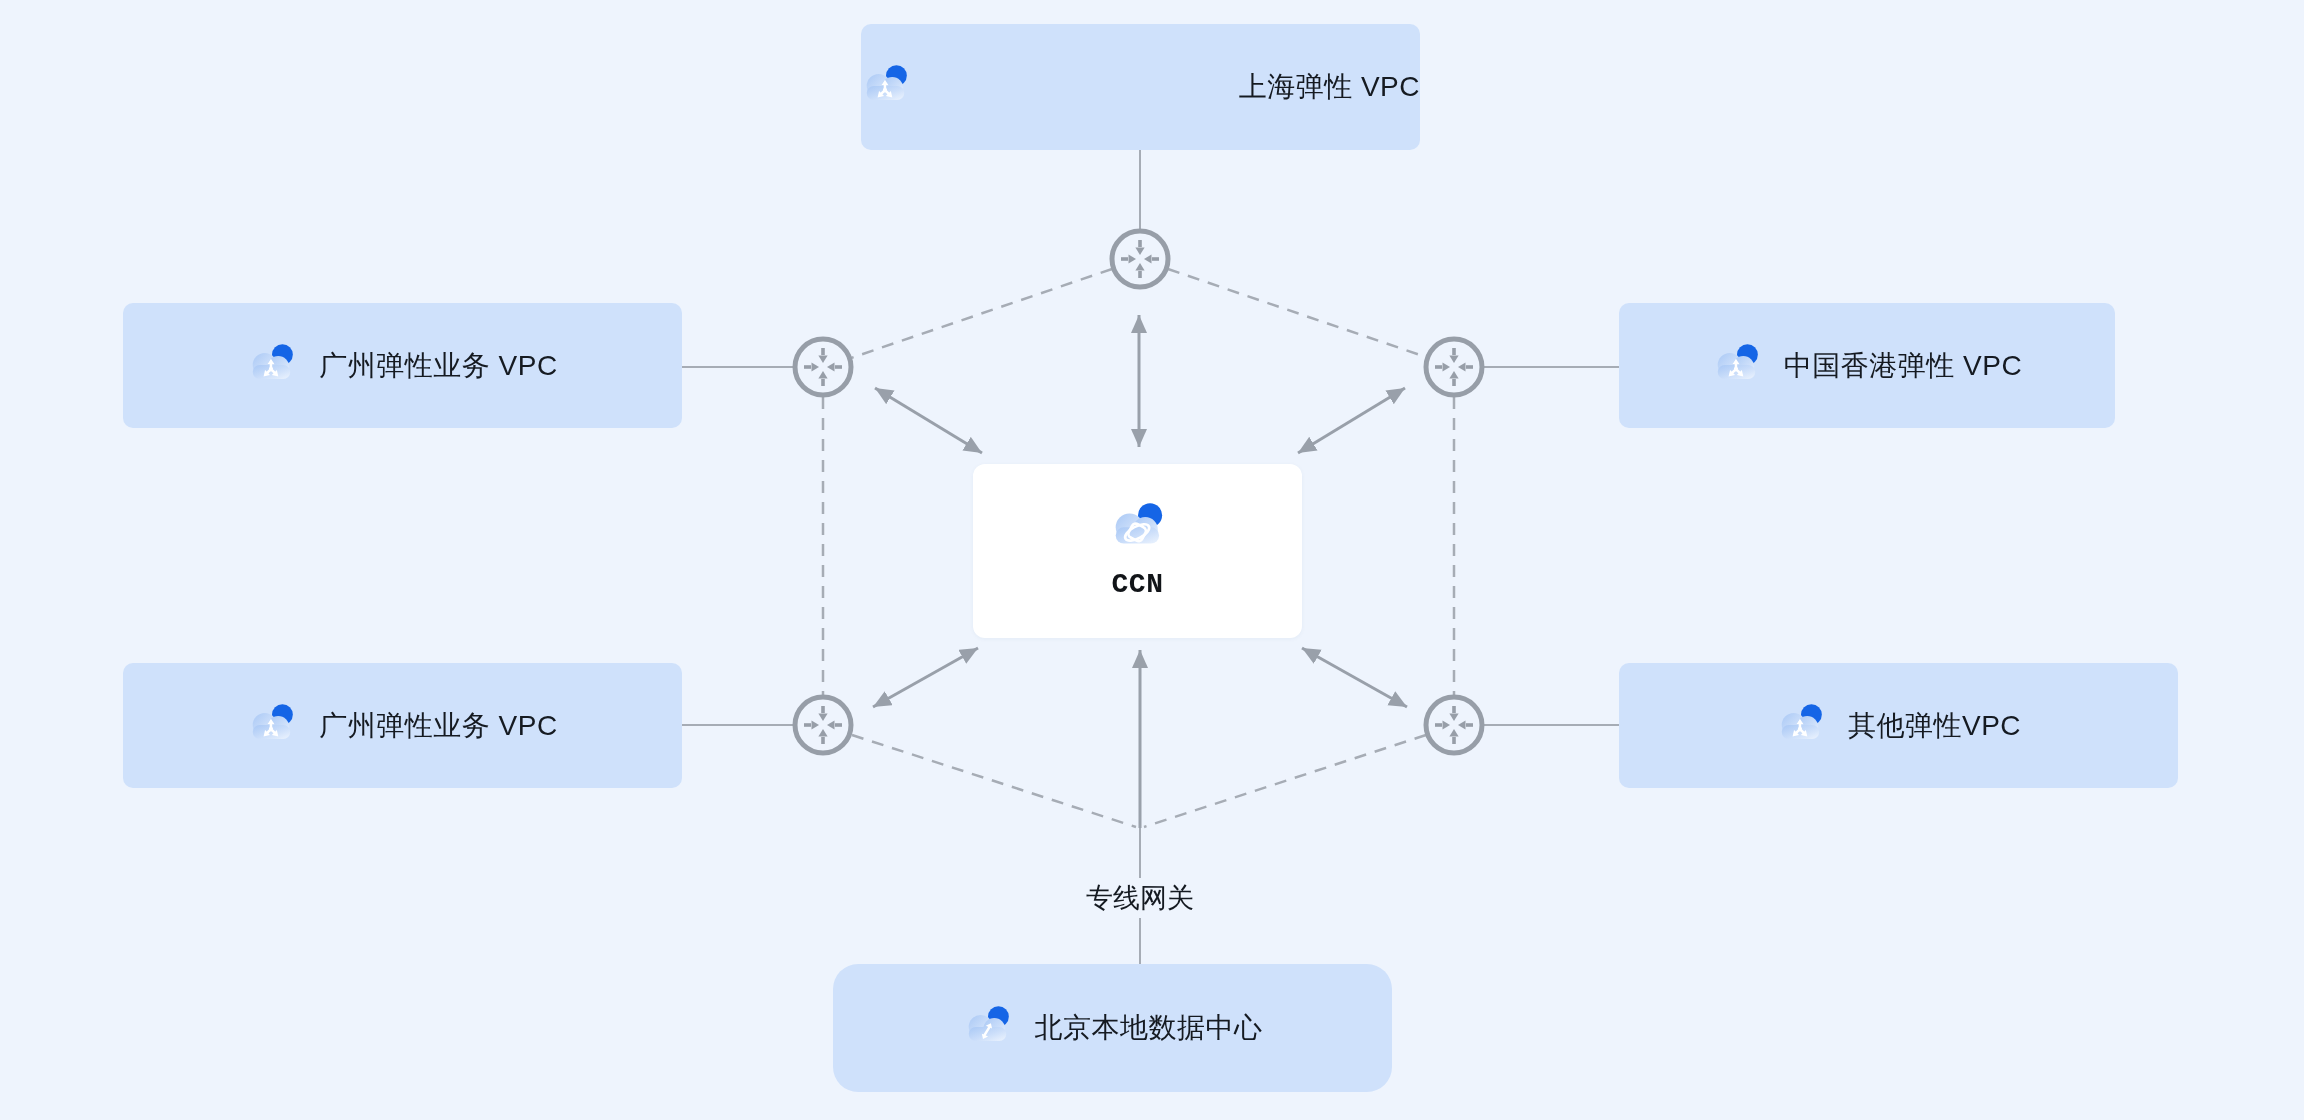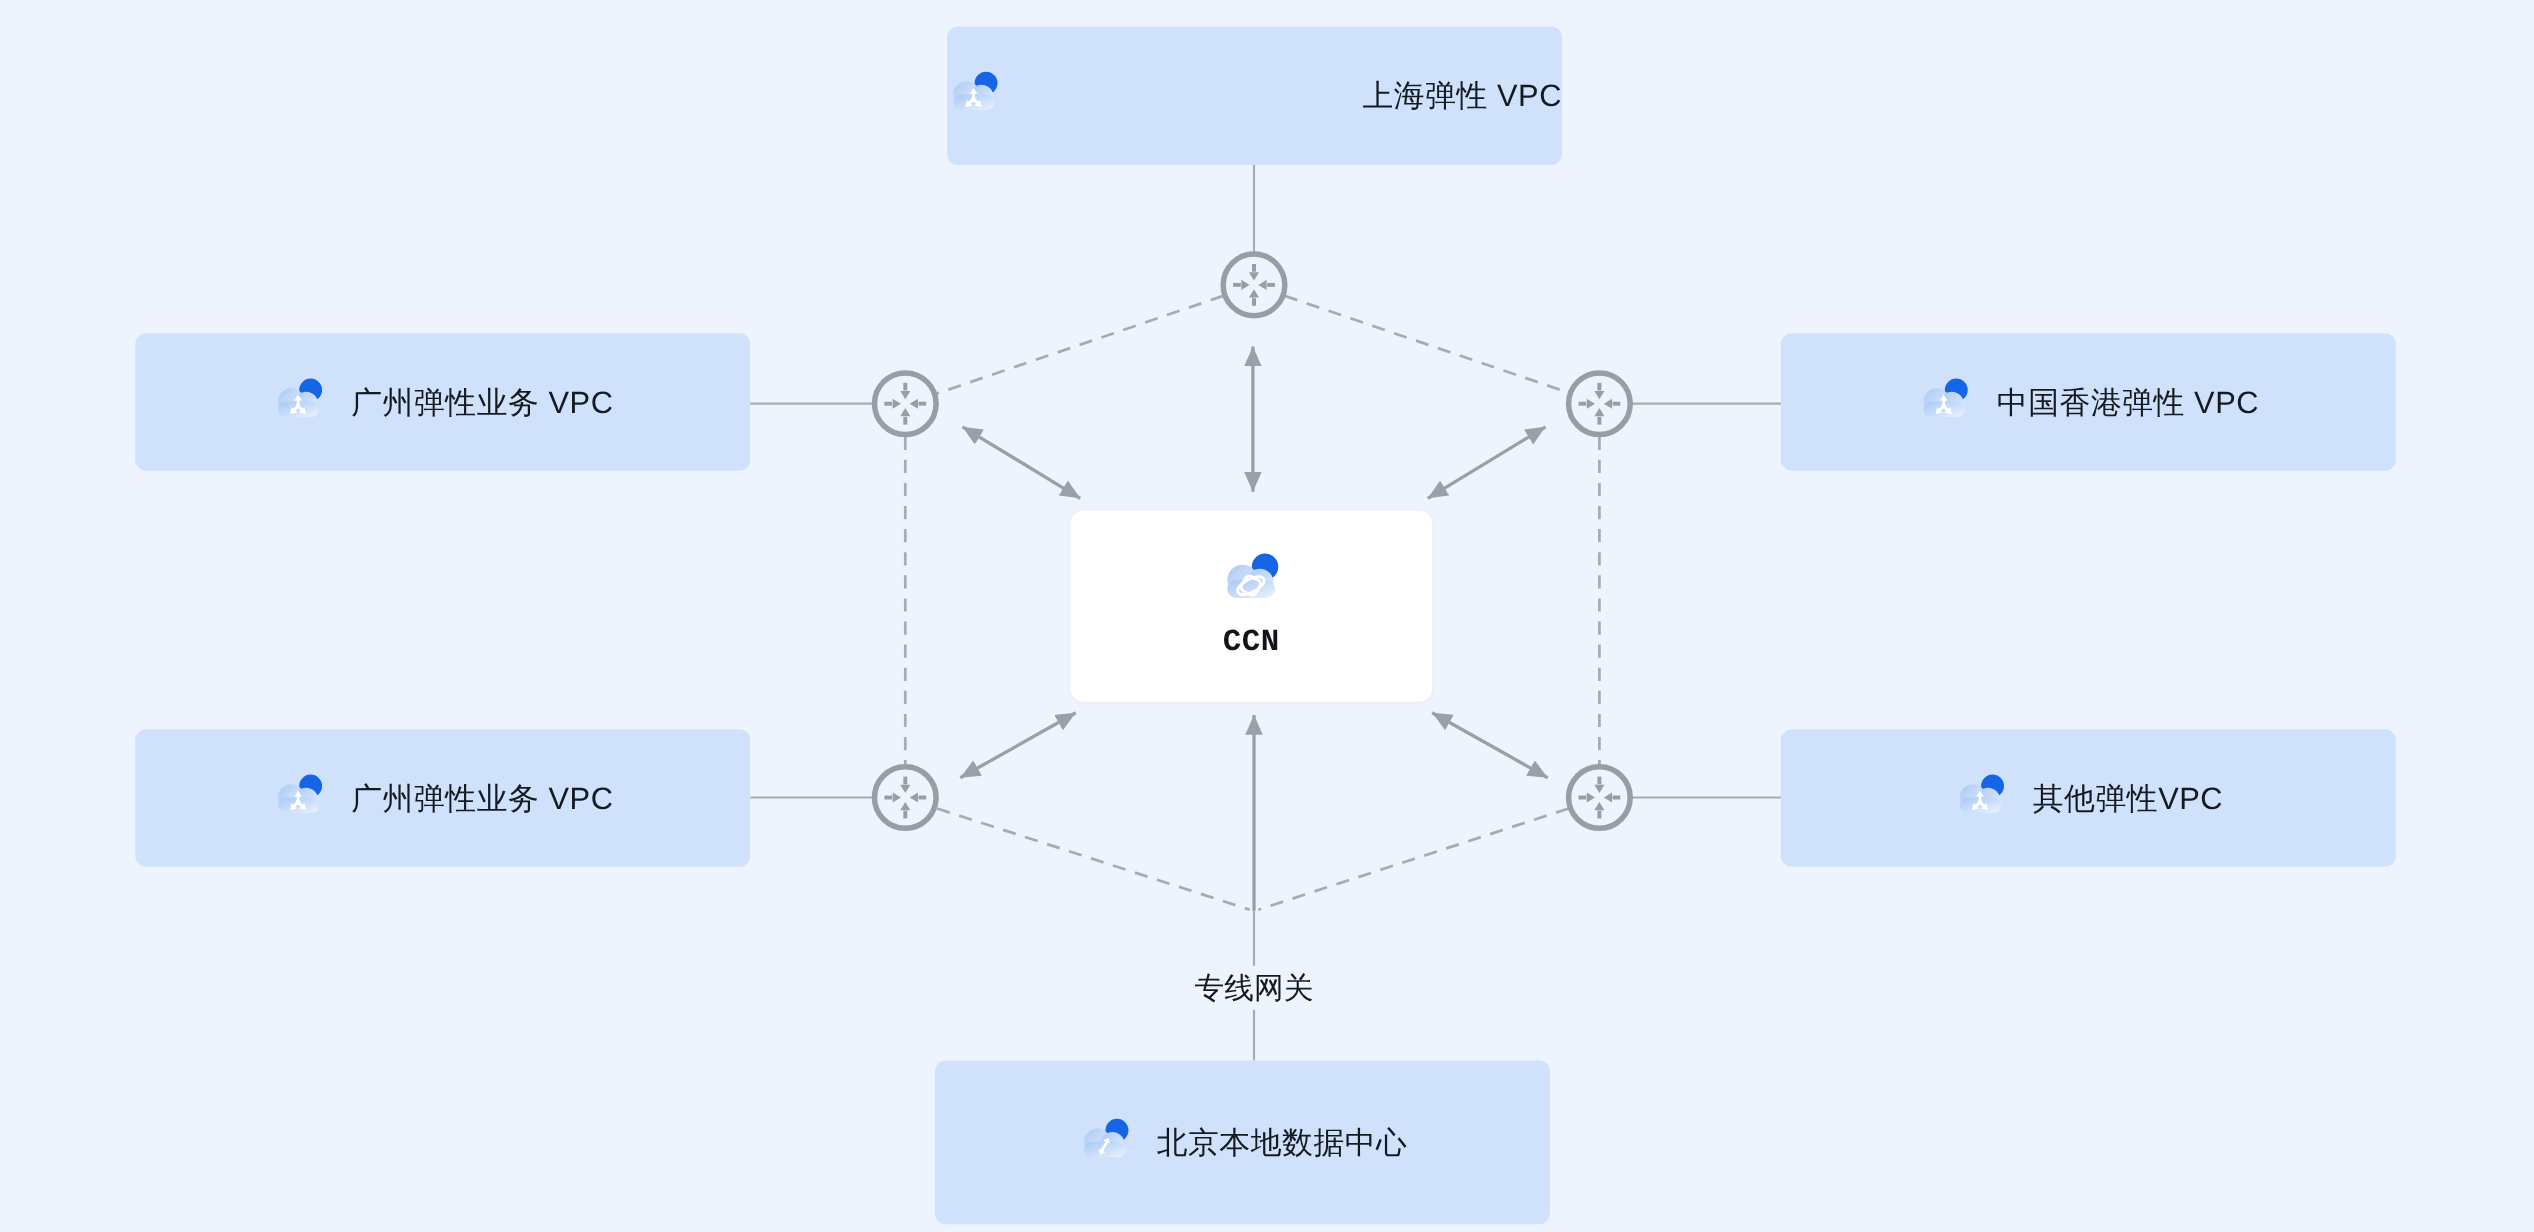"中国香港弹性 VPC" .node-right-top { width: 559px -> 496px }
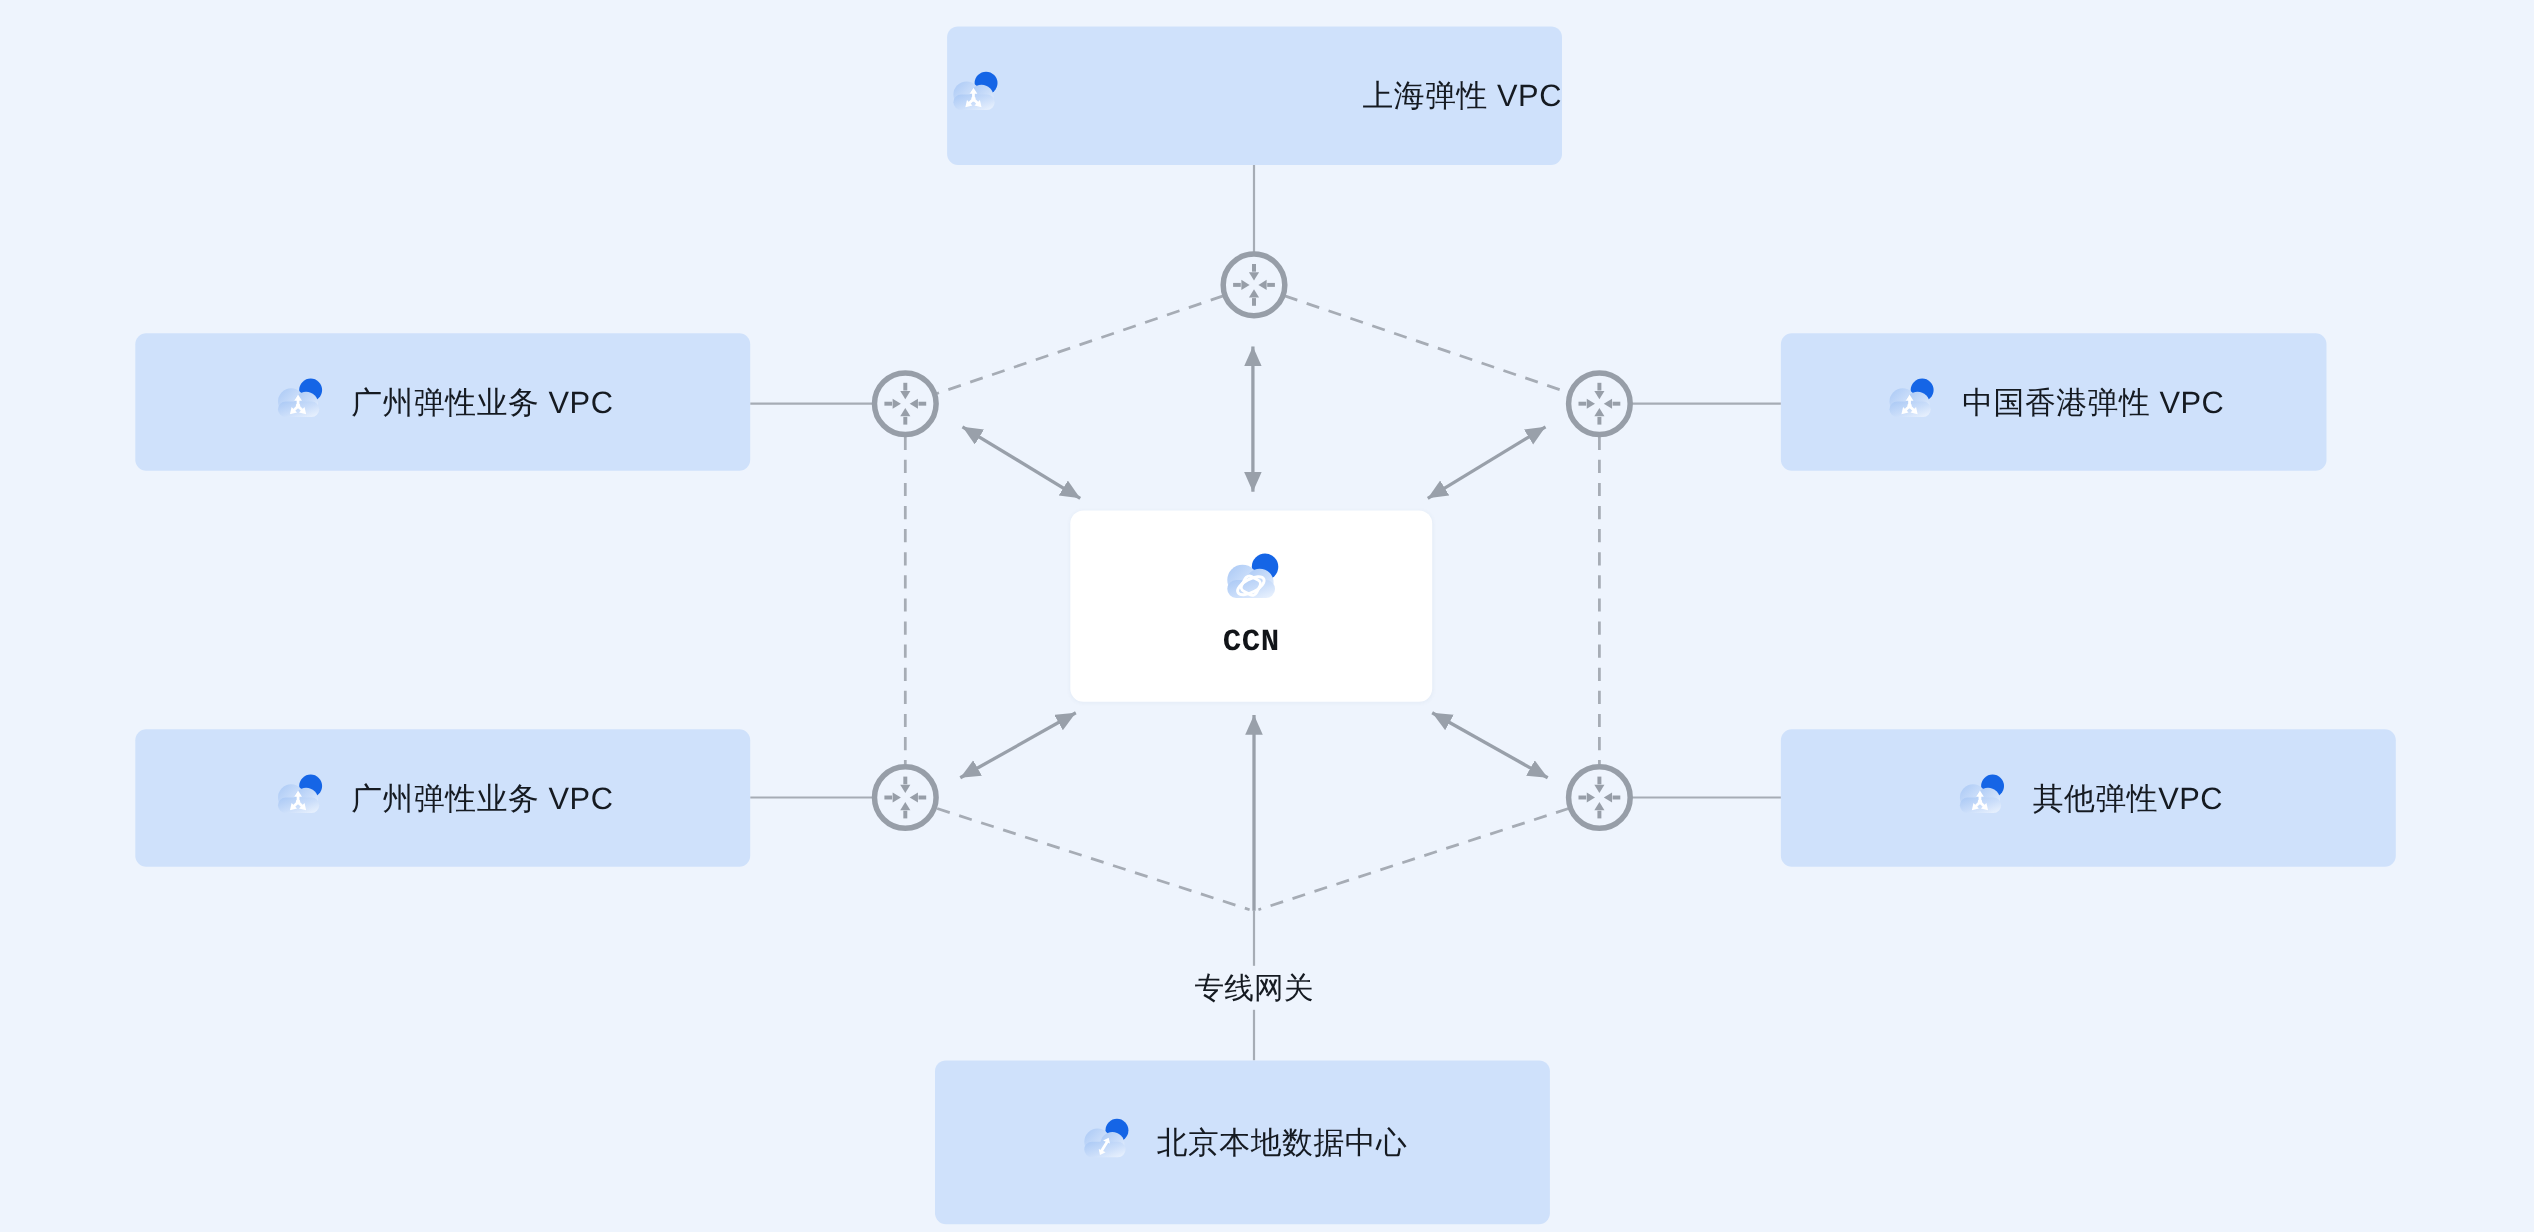"北京本地数据中心" .node-bottom { border-radius: none -> 25px; height: 149px -> 128px; left: 850px -> 833px }
